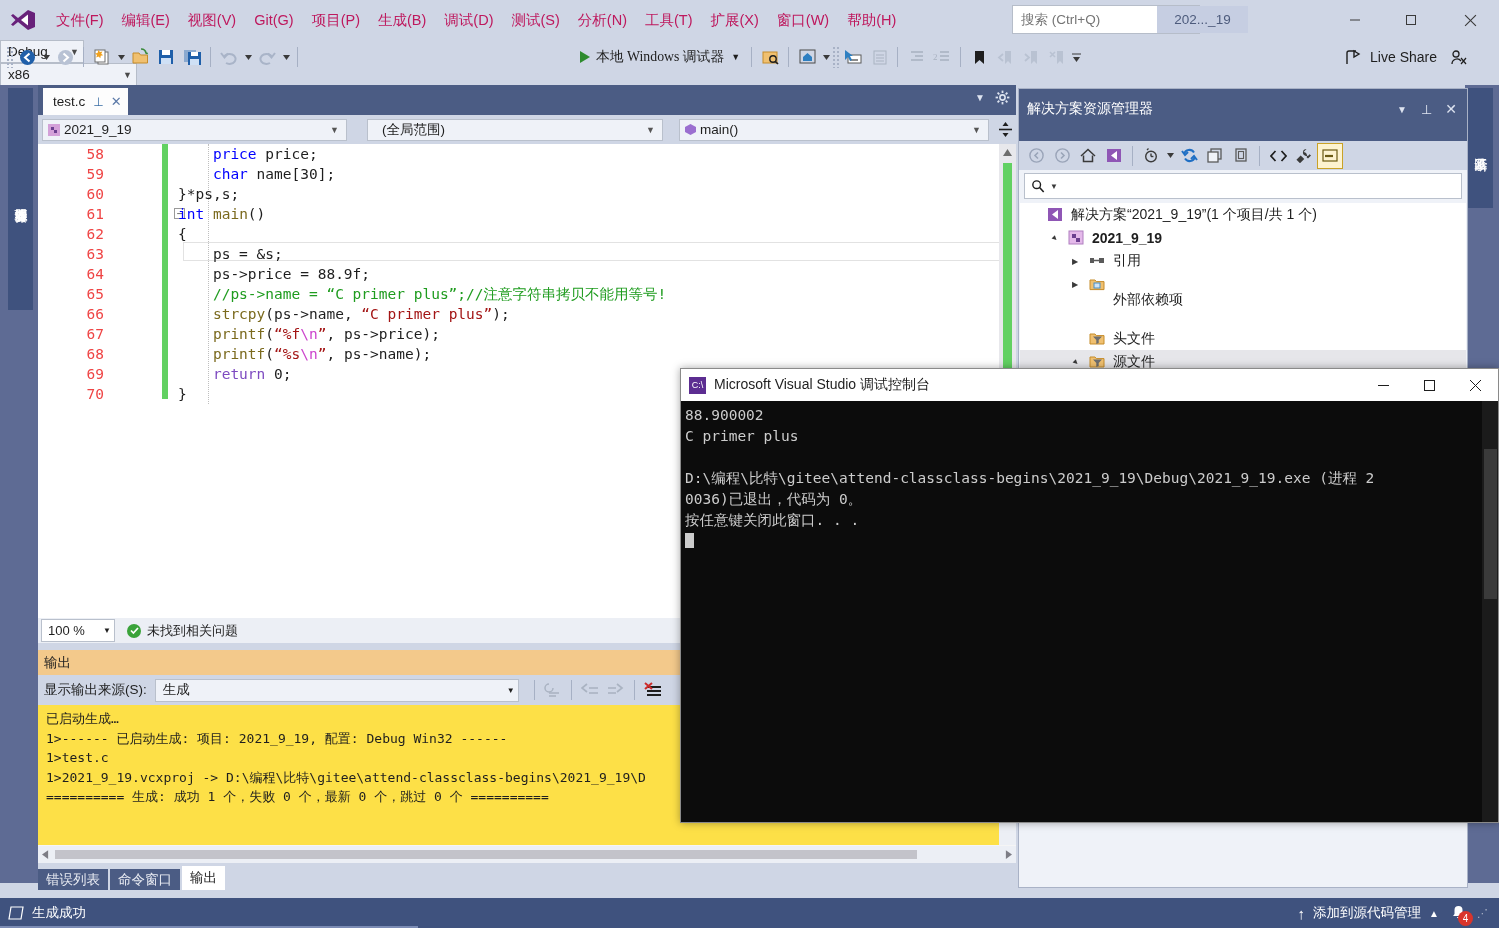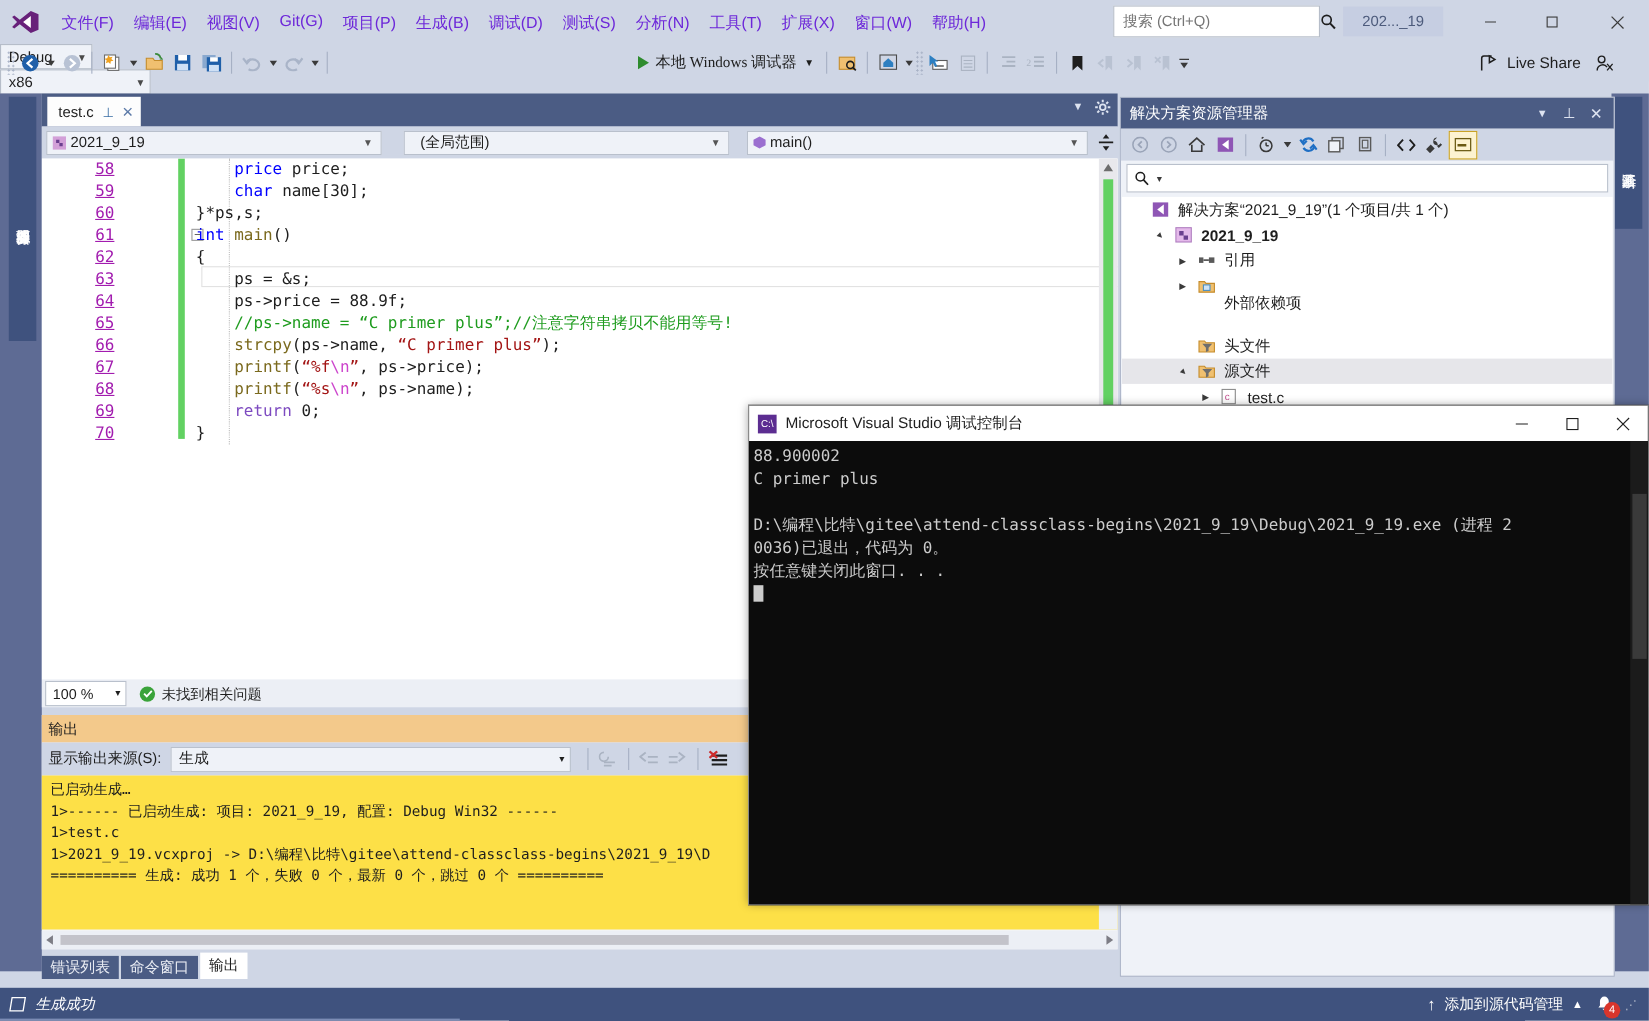"文件(F)" .menu-item { color: #6d28d9 -> #be185d }
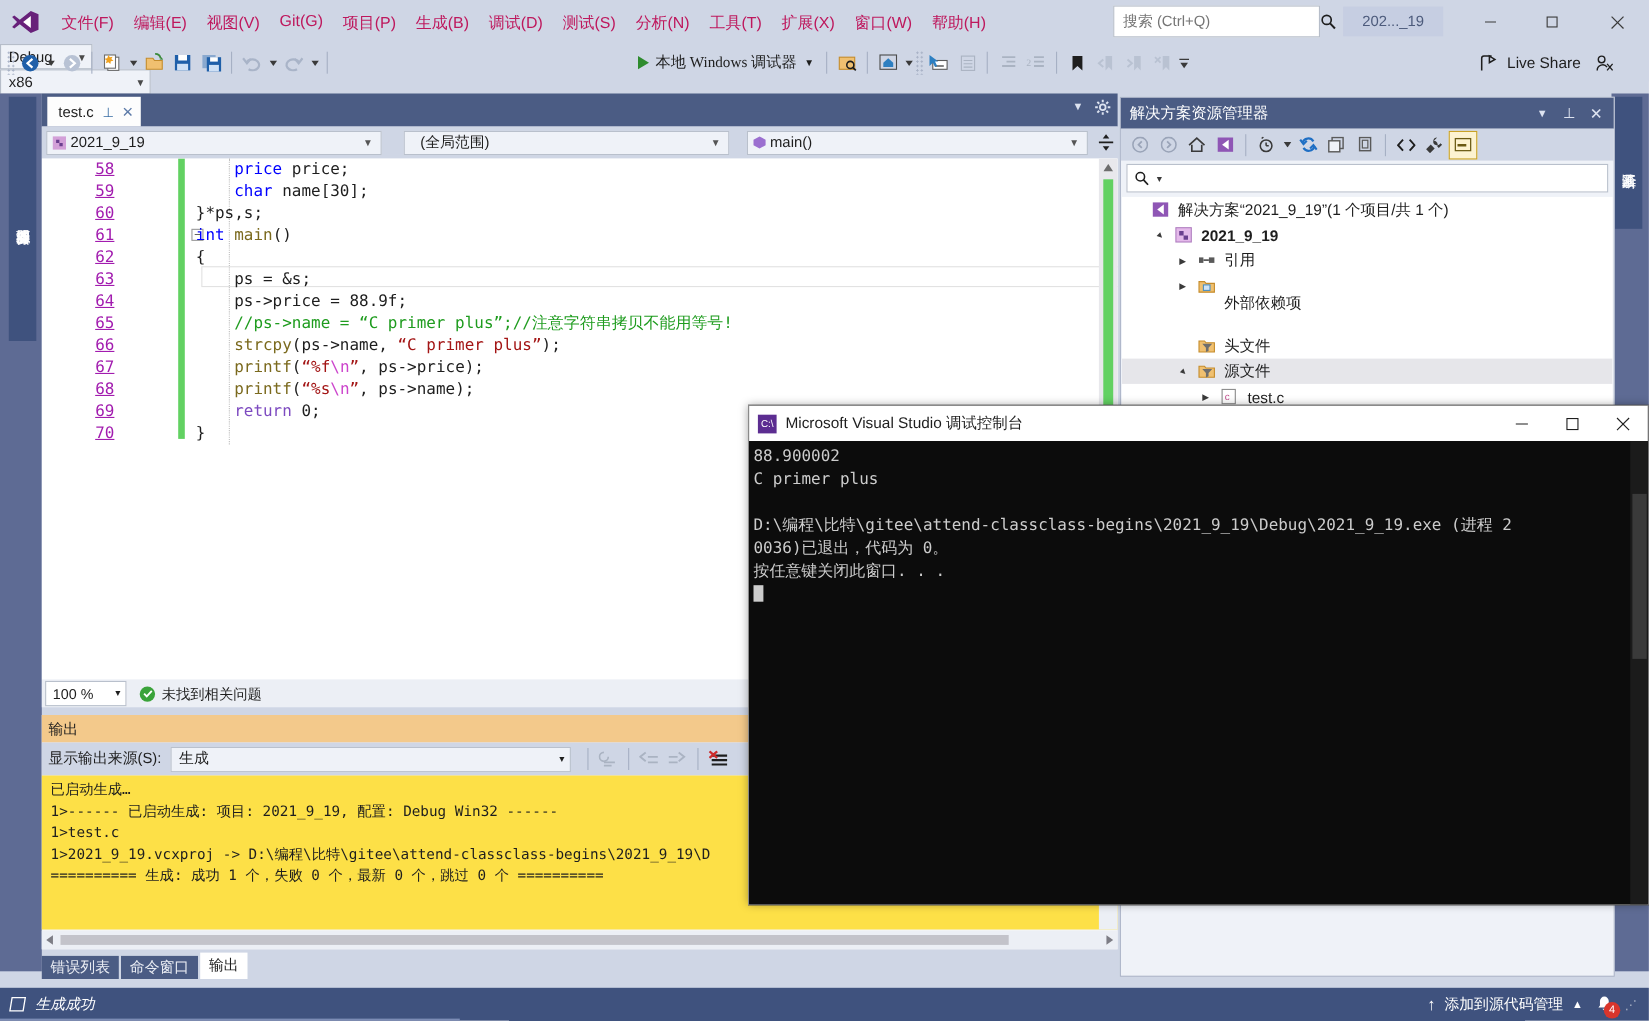"202..._19" .winname { left: 1221px -> 1157px }
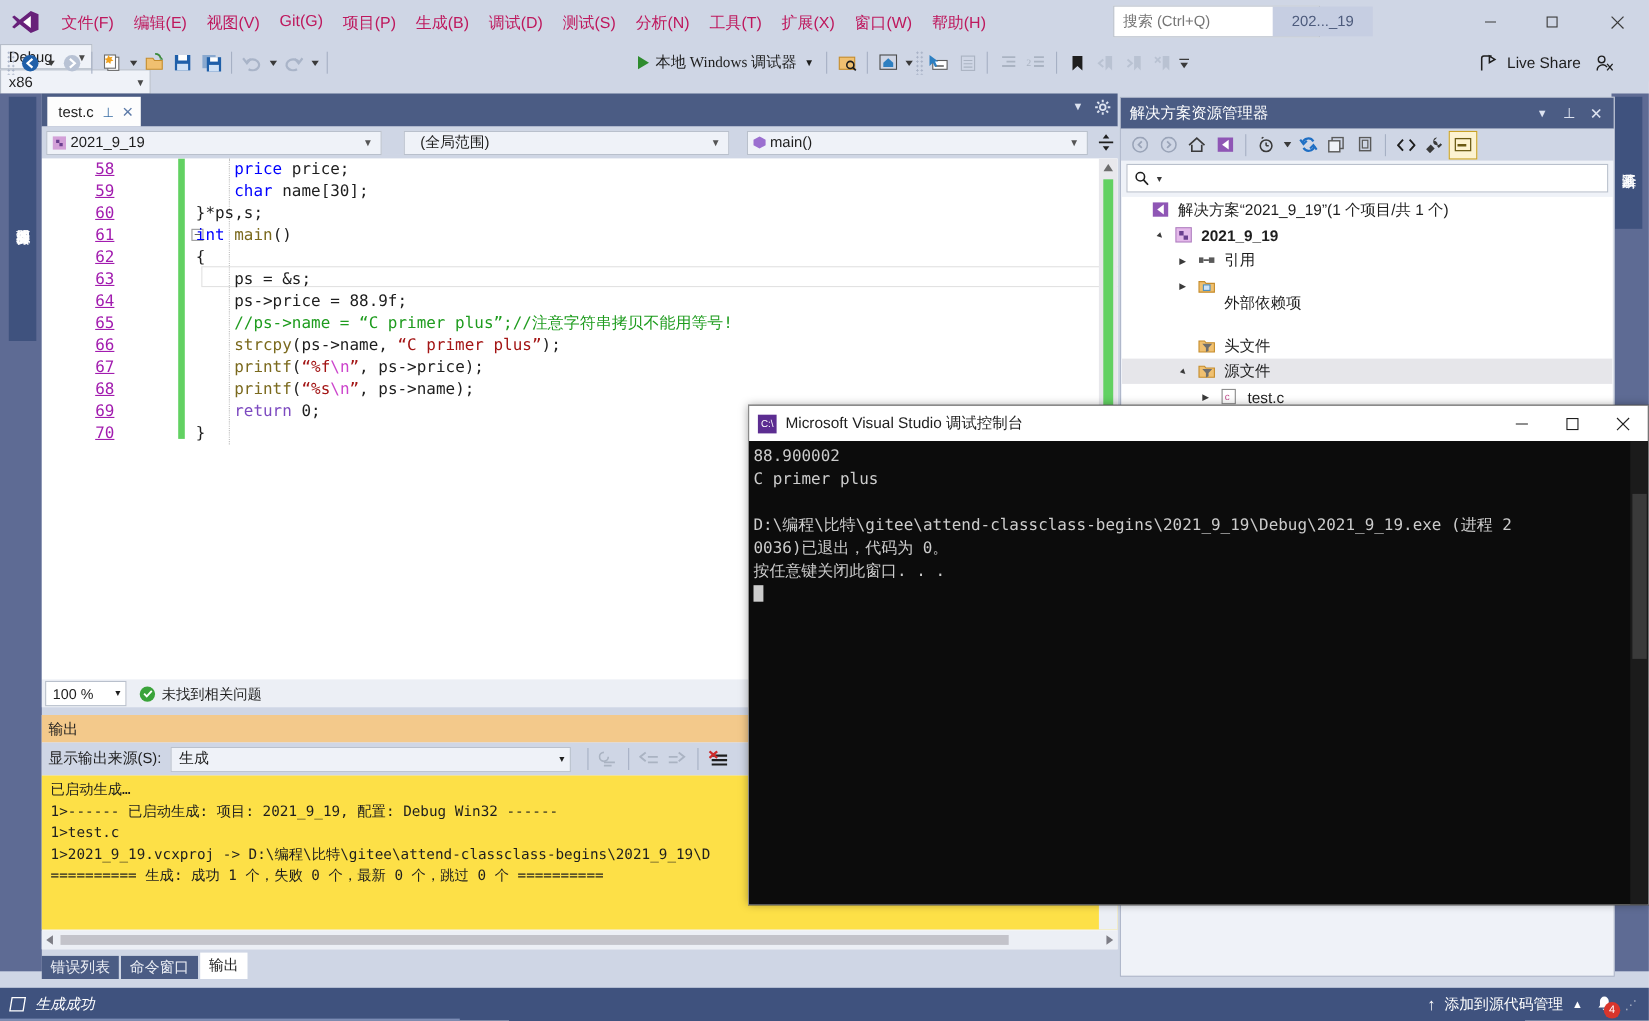"解决方案资源管理器" div { height: 28px -> 40px; padding: 0 4px 0 8px -> 0 4px 12px 8px }
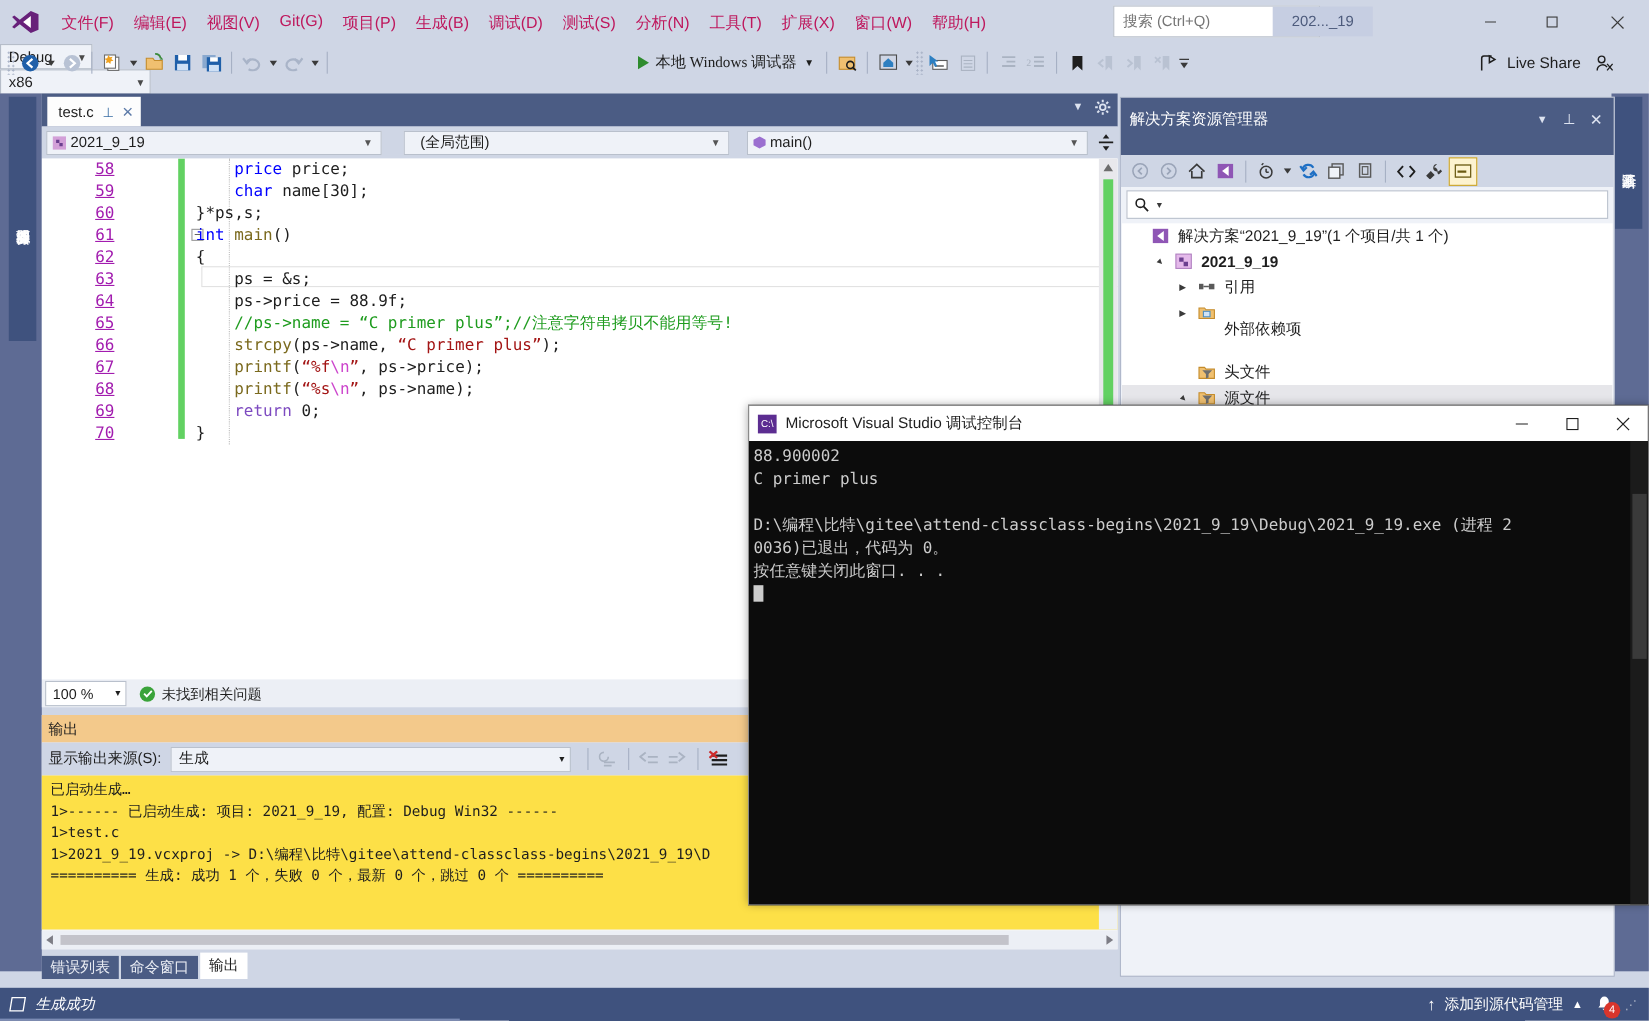"58" .lnum { color: #a21caf -> #ef4444; text-decoration: underline -> none }
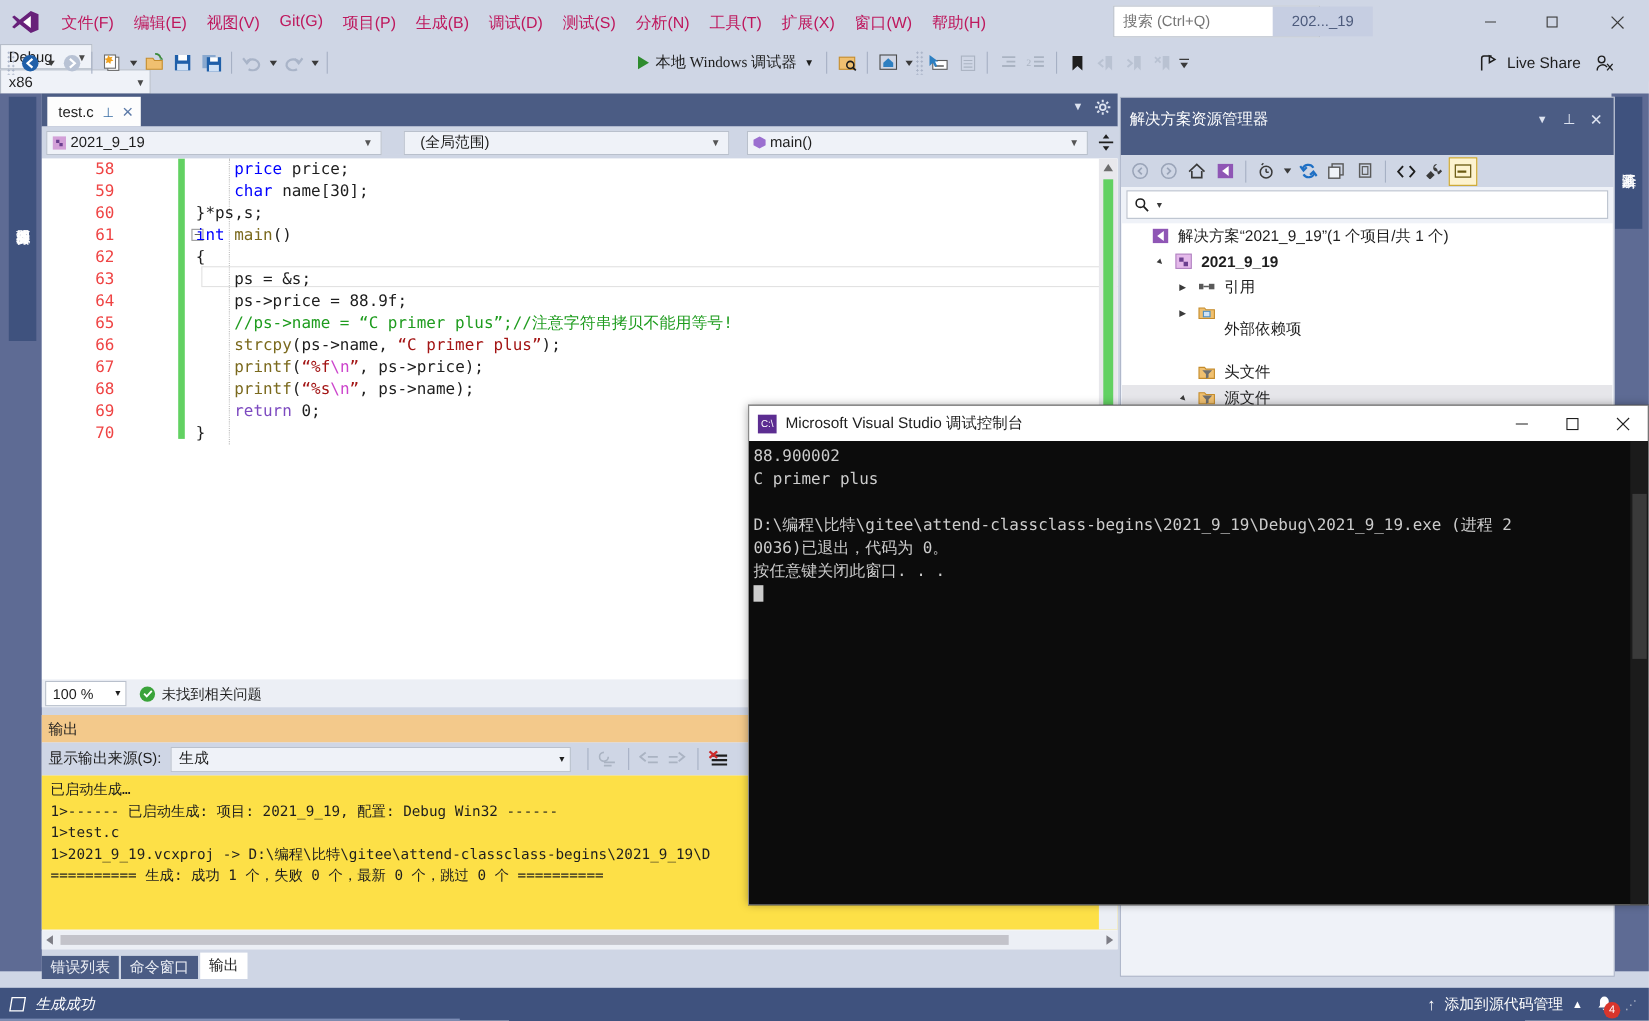"生成成功" .sb-left { font-style: italic -> none }
